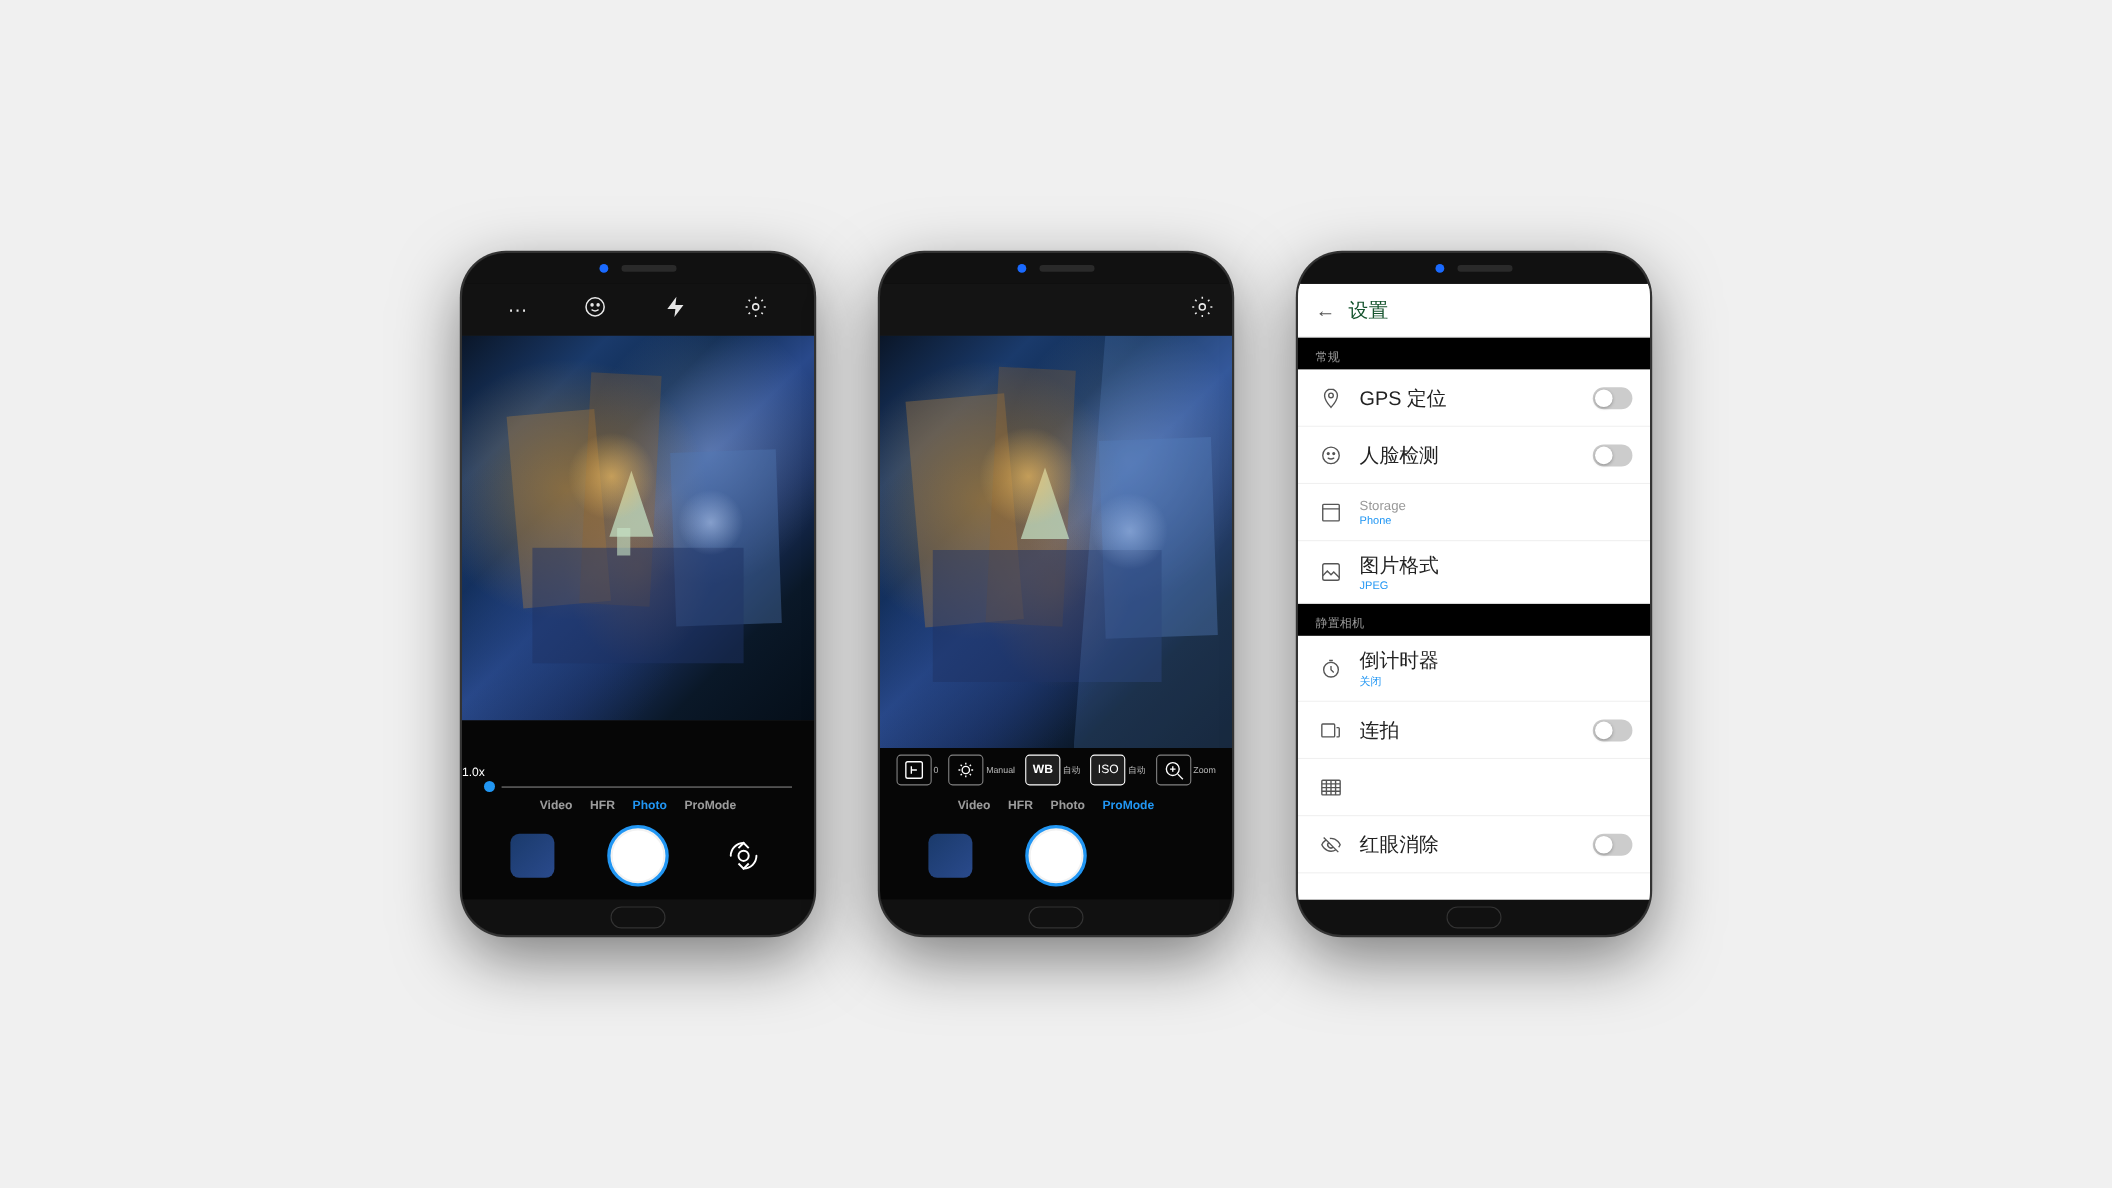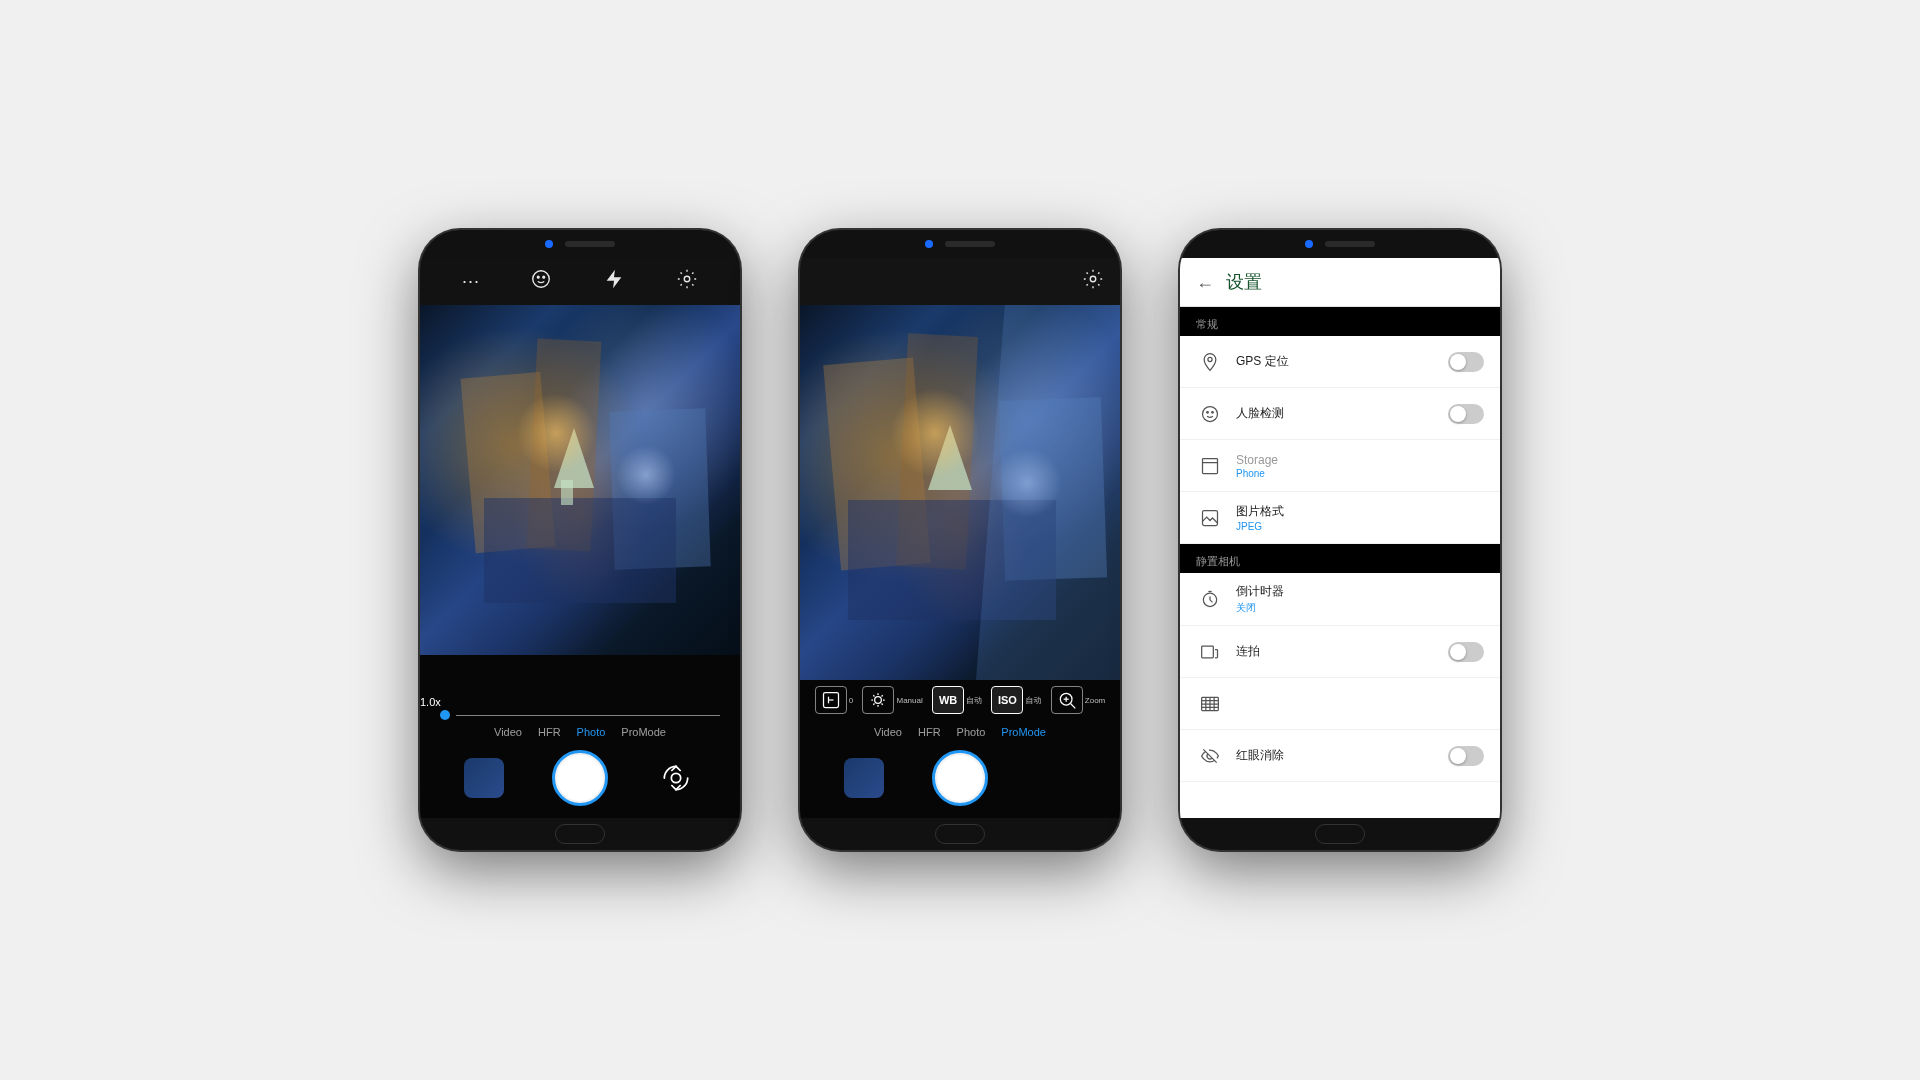"GPS 定位" .s-label { font-size: 12px -> 18px }
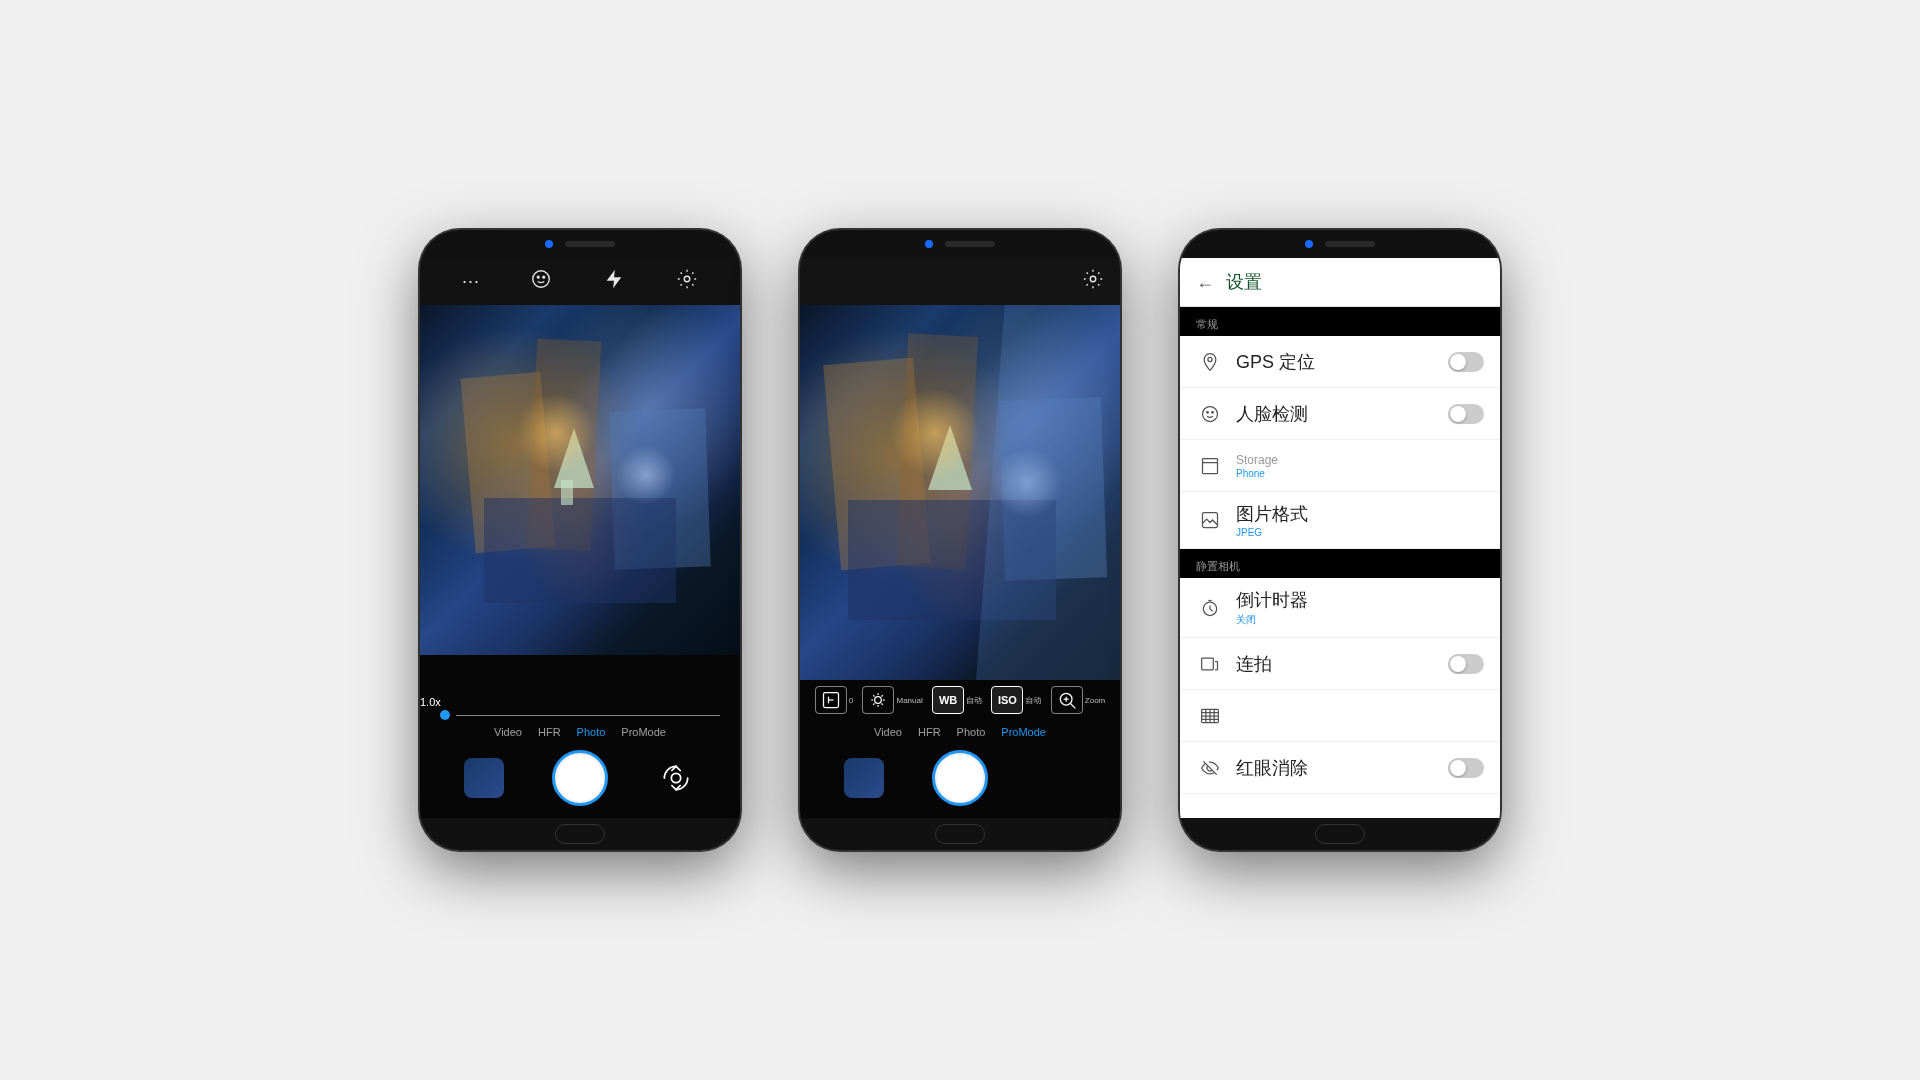"ISO" span { font-weight: bold -> normal }
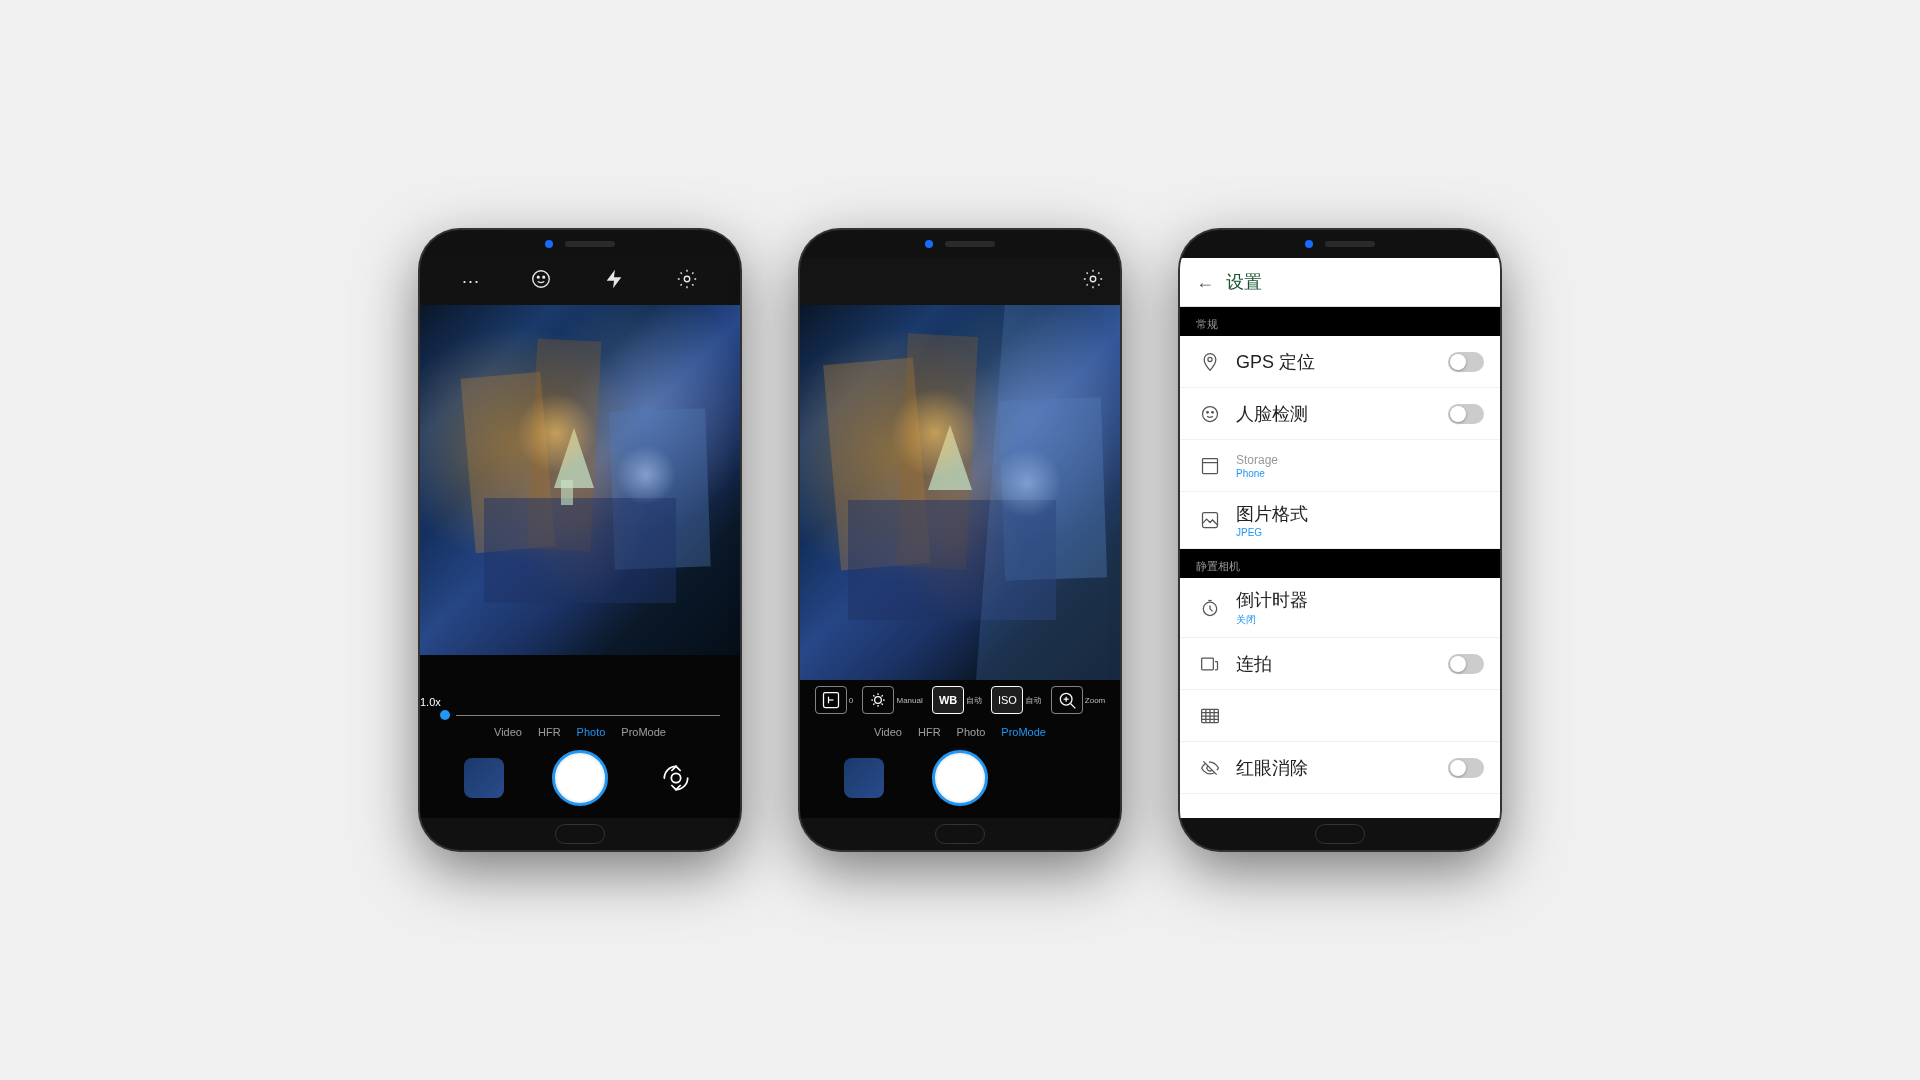"Video" .mode-tabs { font-weight: none -> bold }
